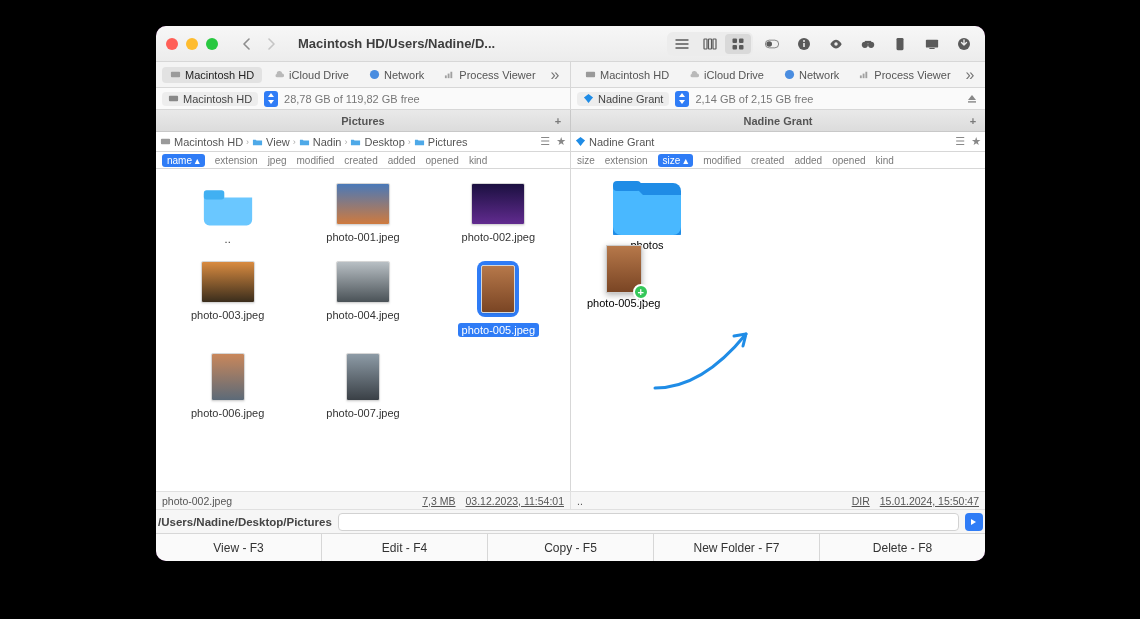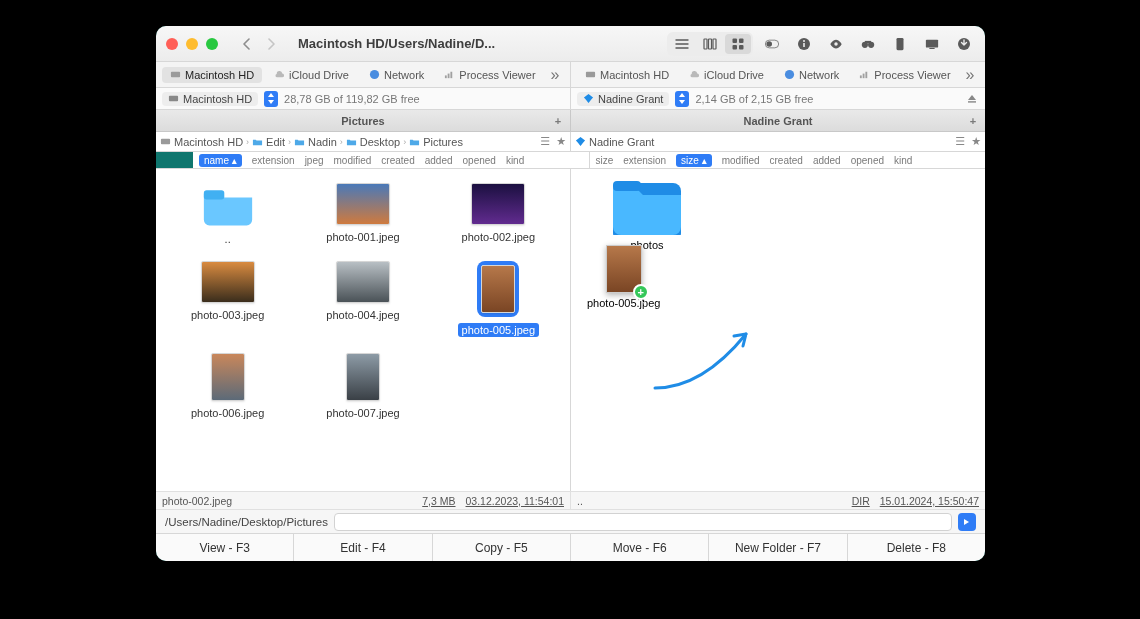"Macintosh HD/Users/Nadine/D..." .window { background: #0f766e -> #701a75 }
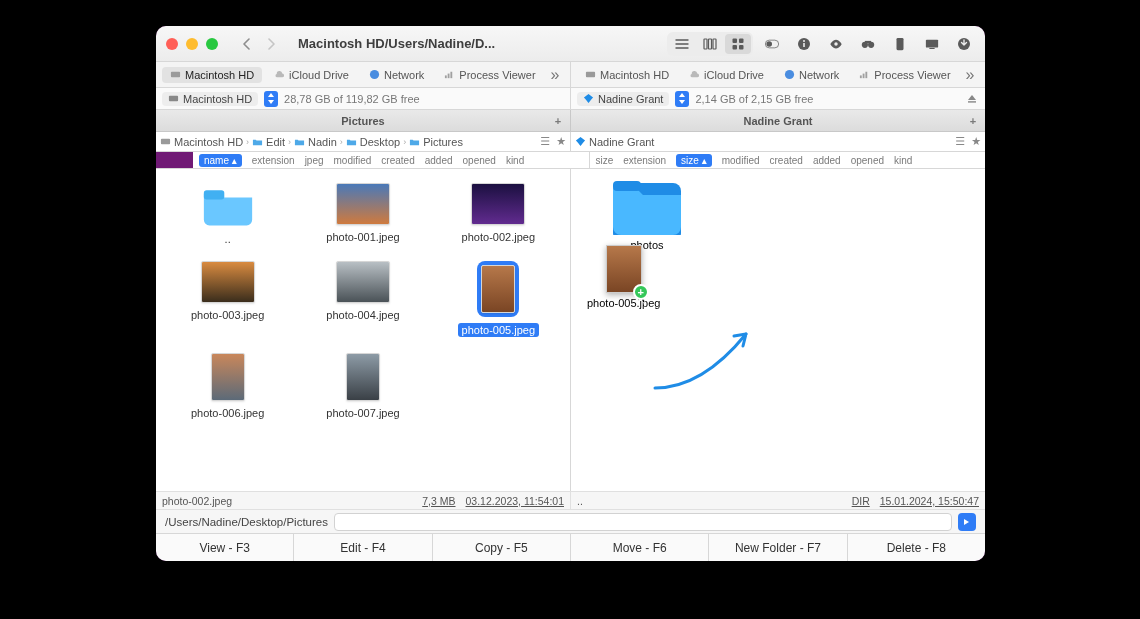"Edit" span { text: Edit -> View }
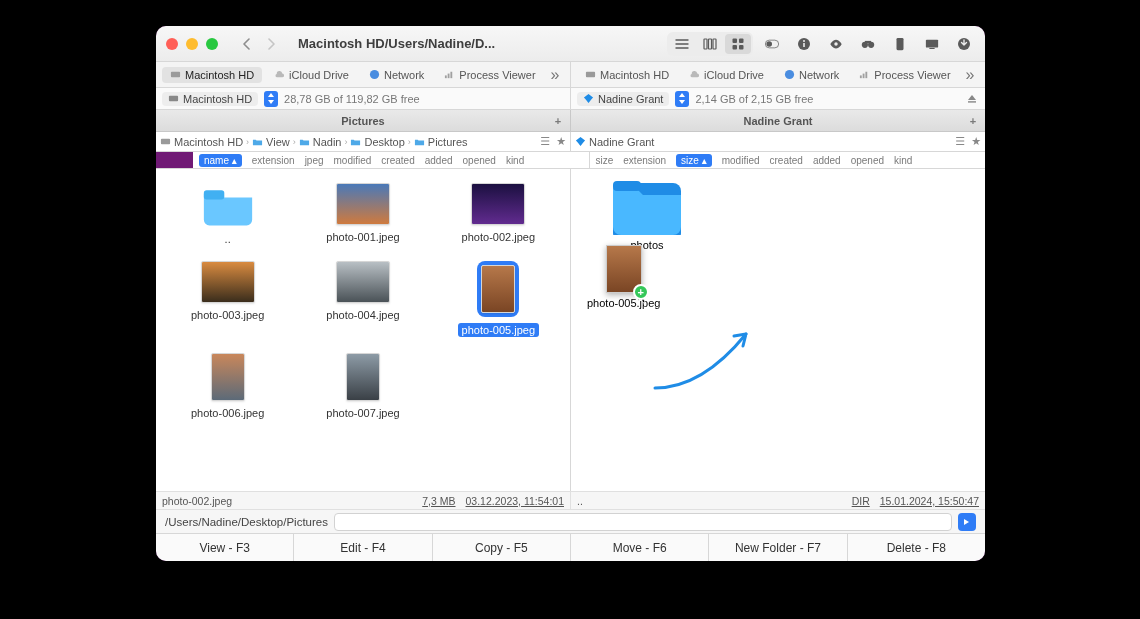"name ▴" .colrow { padding-left: 37px -> none }
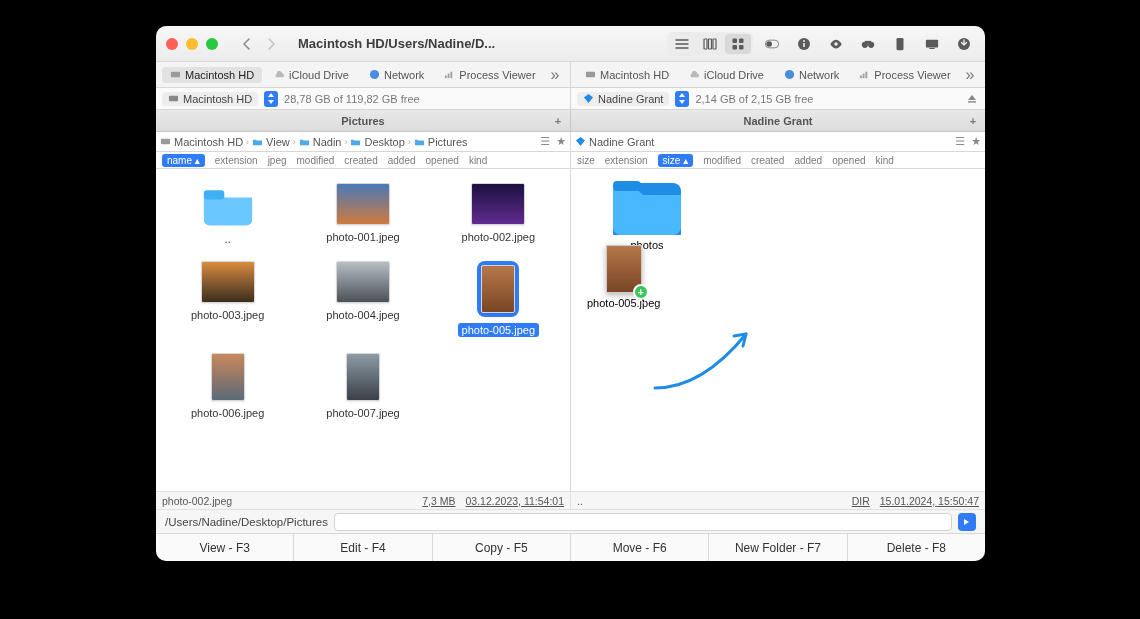"/Users/Nadine/Desktop/Pictures" .pathrow { font-weight: none -> bold; padding: 0 9px -> 0 2px }
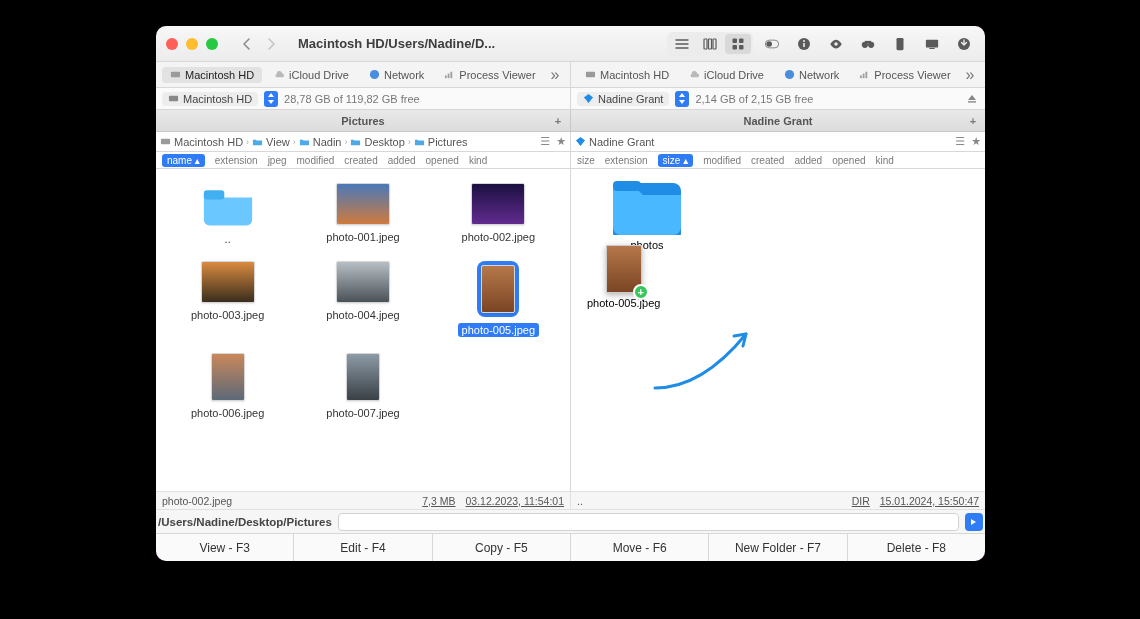"Move - F6" div.fbtn { html: <div>Move - F6</div> -> none }
